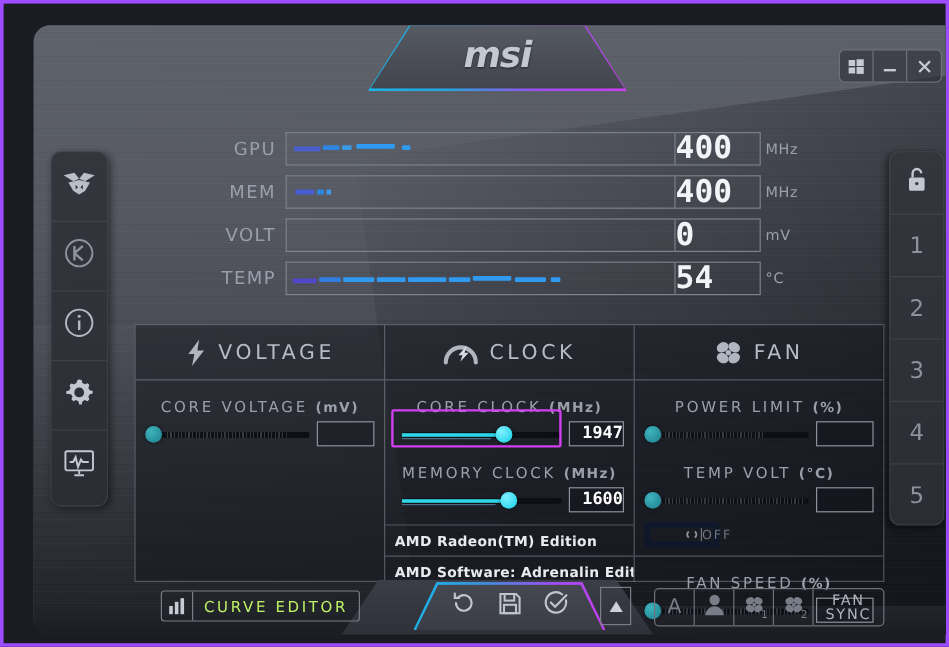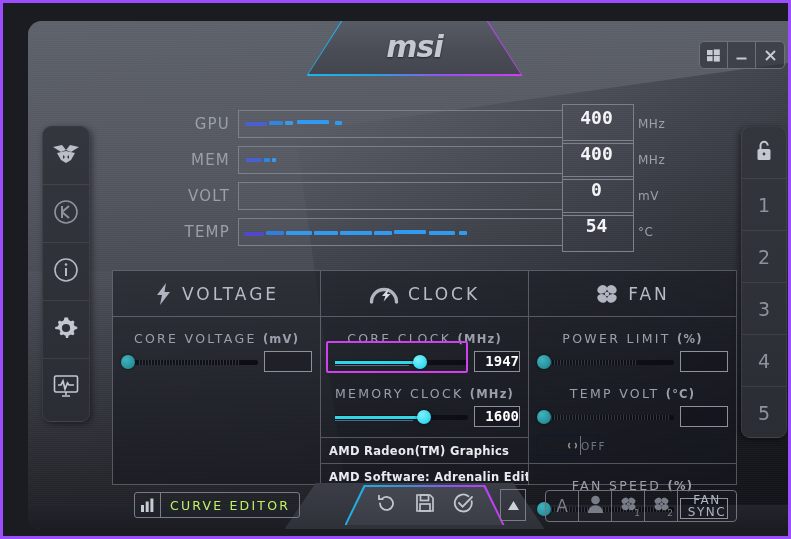"400" .ro-val { font-size: 18px -> 26px; height: 40px -> 28px; text-align: center -> left }
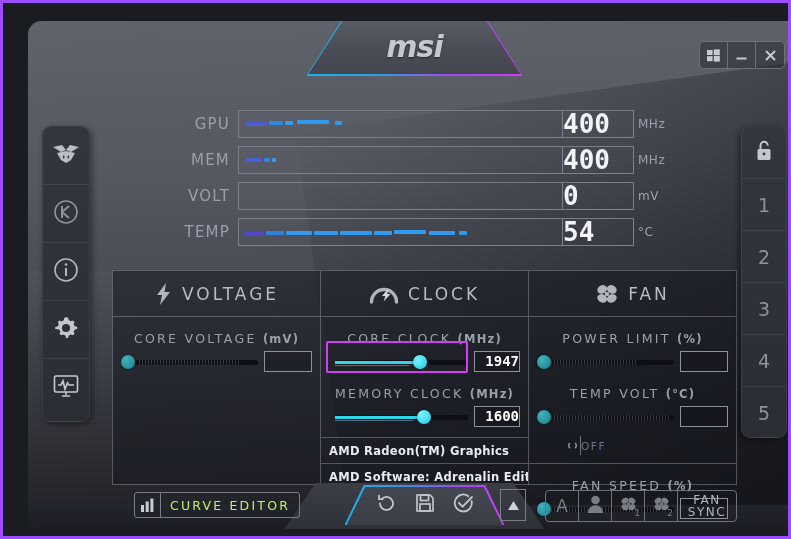"AMD Radeon(TM) Graphics" div.info-line { text: Graphics -> Edition }
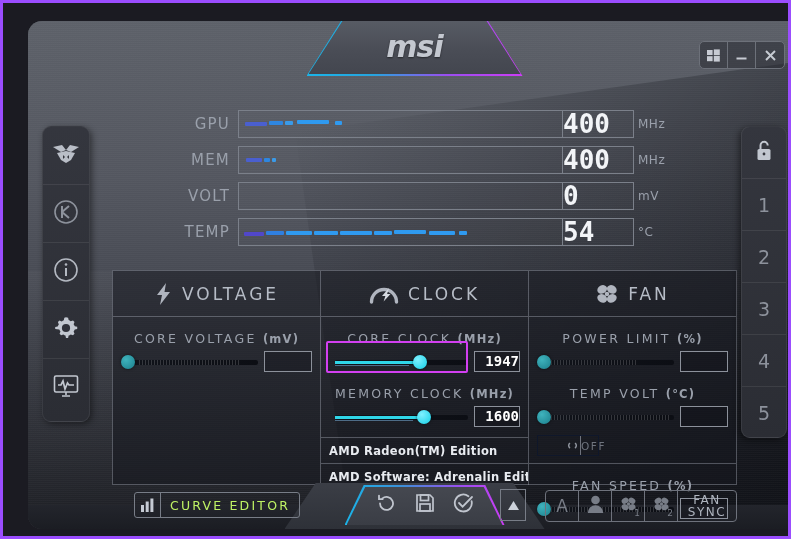"OFF" .off-toggle { border: 1px solid #0f172a -> 5px solid #0f172a }
